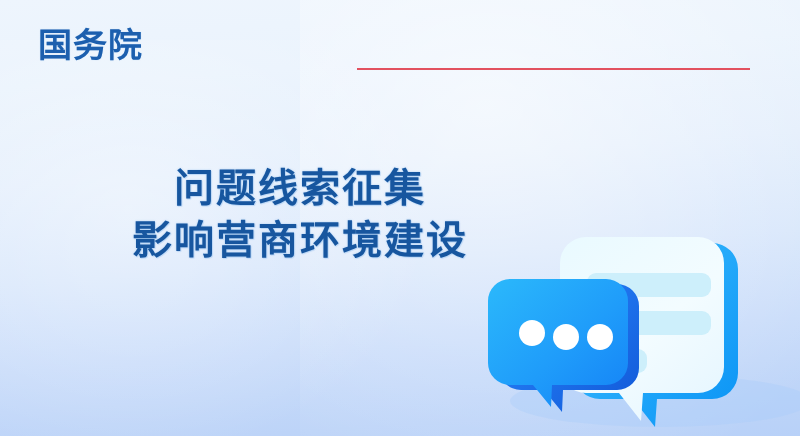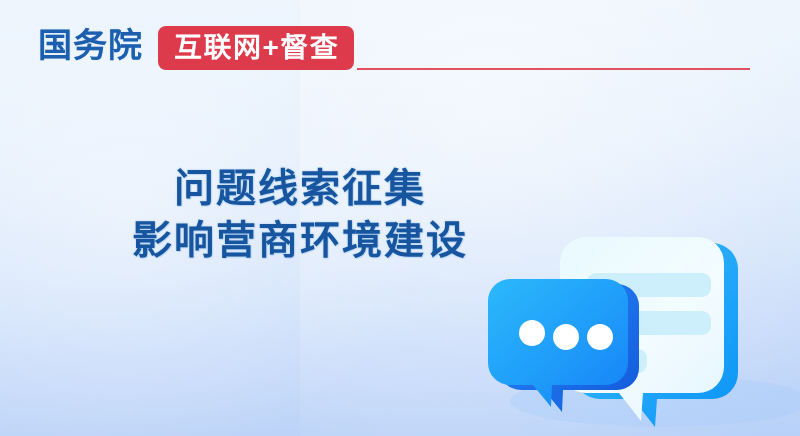"互联网+督查" div.badge { html: <div> <span>互联网+督查</span> </div> -> none }
